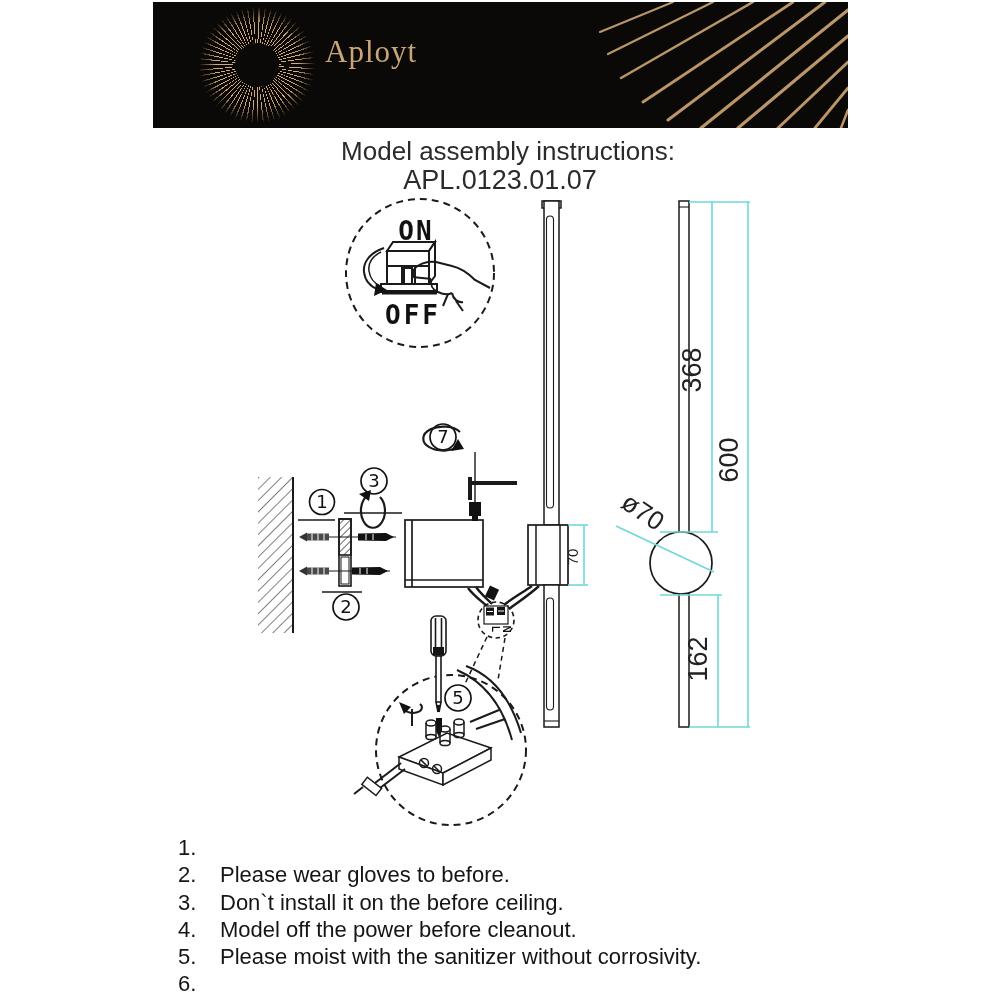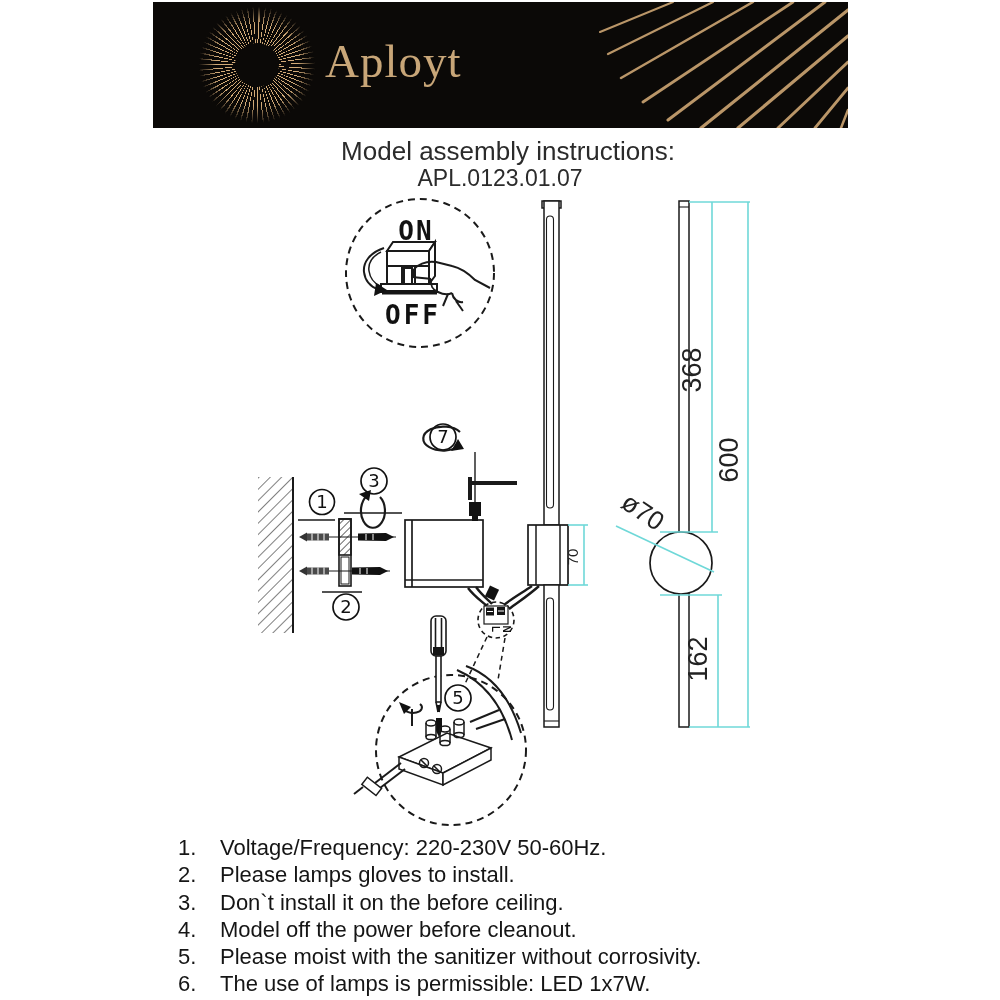"Aployt" .brand { font-size: 47px -> 31px }
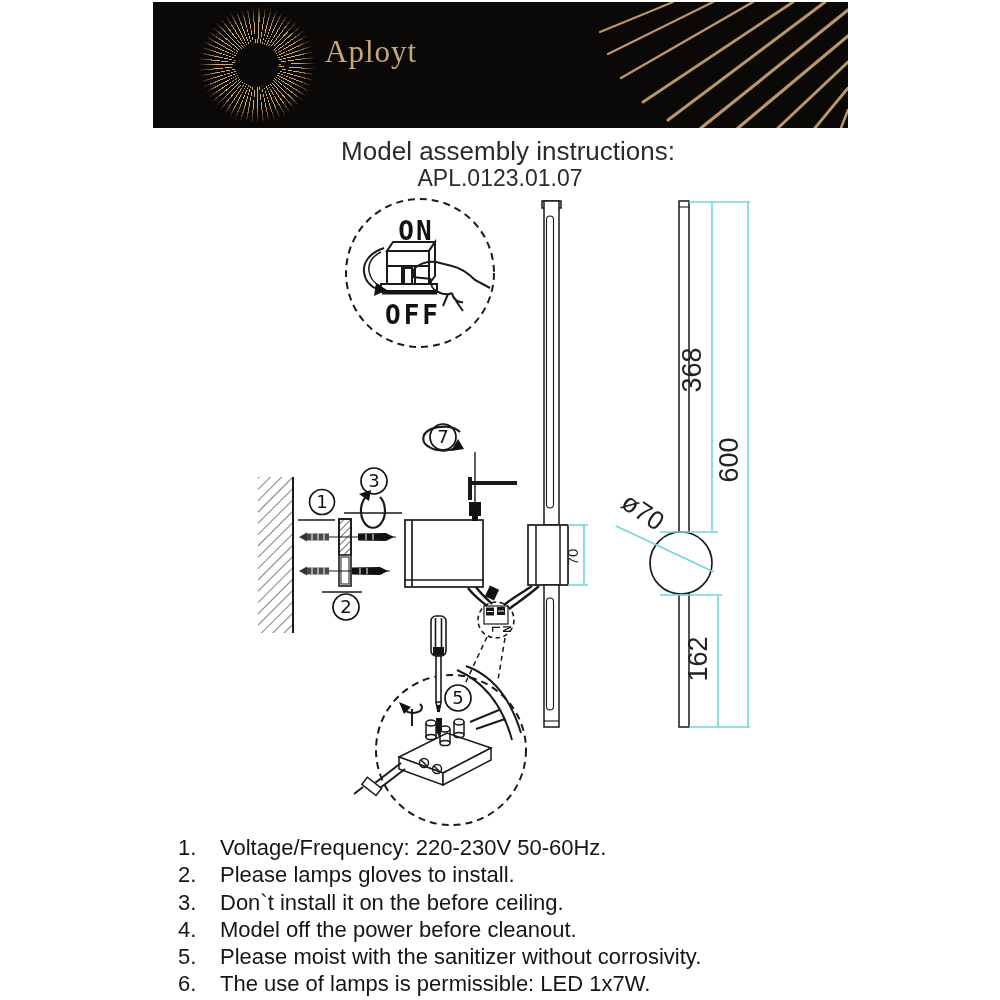"APL.0123.01.07" .title2 { font-size: 23px -> 27px }
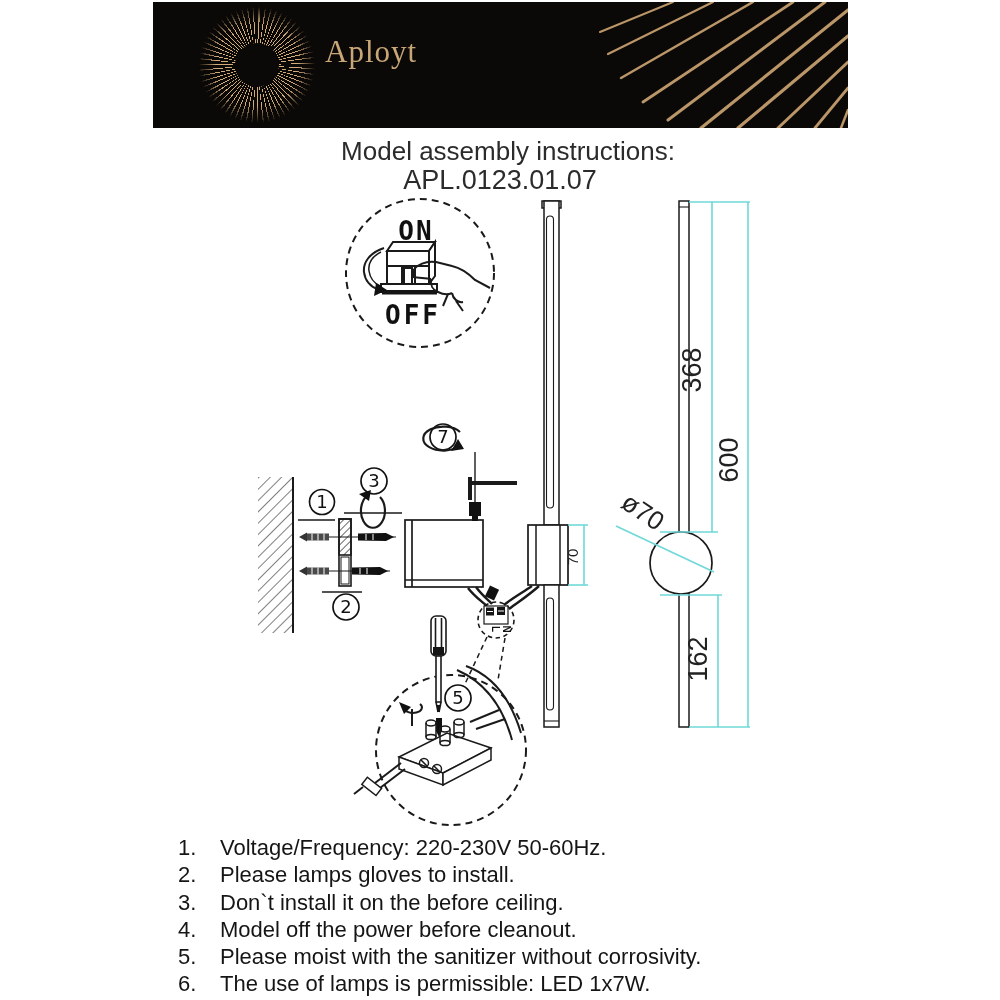"Voltage/Frequency: 220-230V 50-60Hz." span { html: <span>Voltage/Frequency: 220-230V 50-60Hz.</span> -> none }
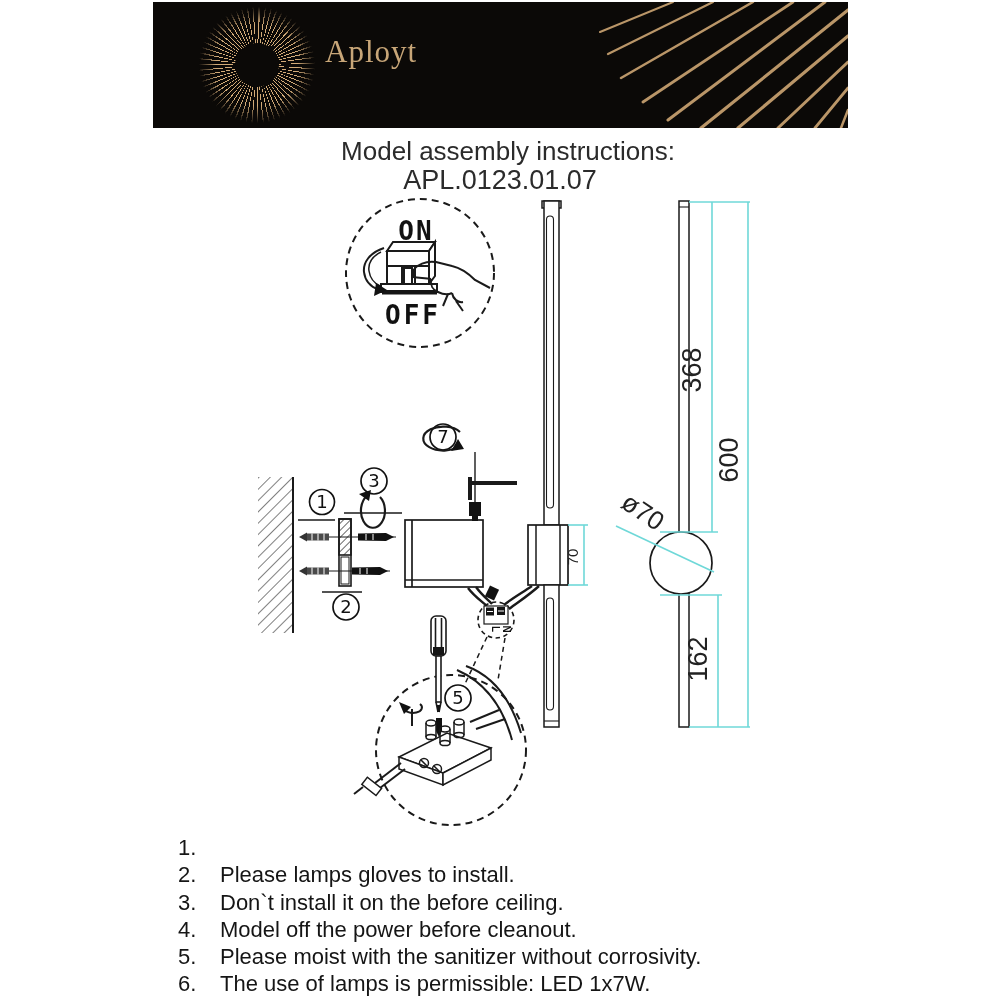"Please lamps gloves to install." span { text: lamps gloves to install -> wear gloves to before }
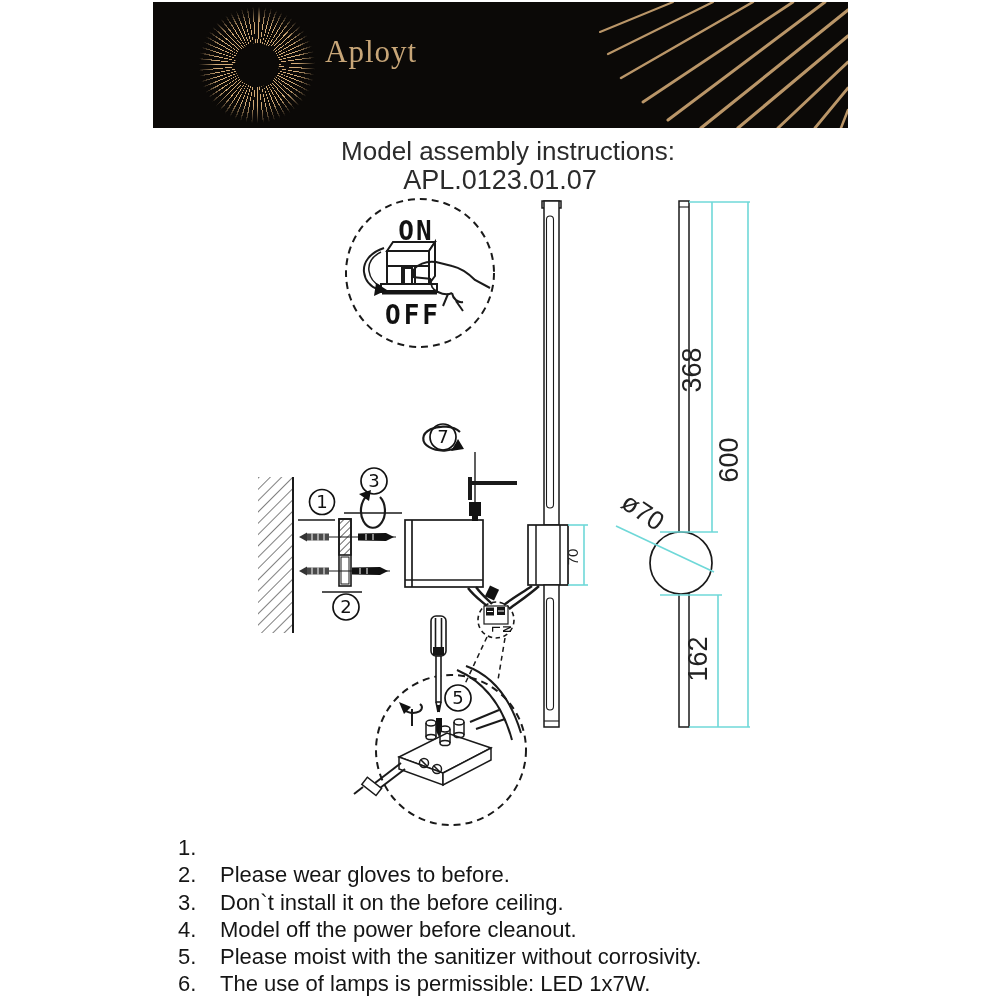"The use of lamps is" span { html: <span>The use of lamps is permissible: LED 1x7W.</span> -> none }
